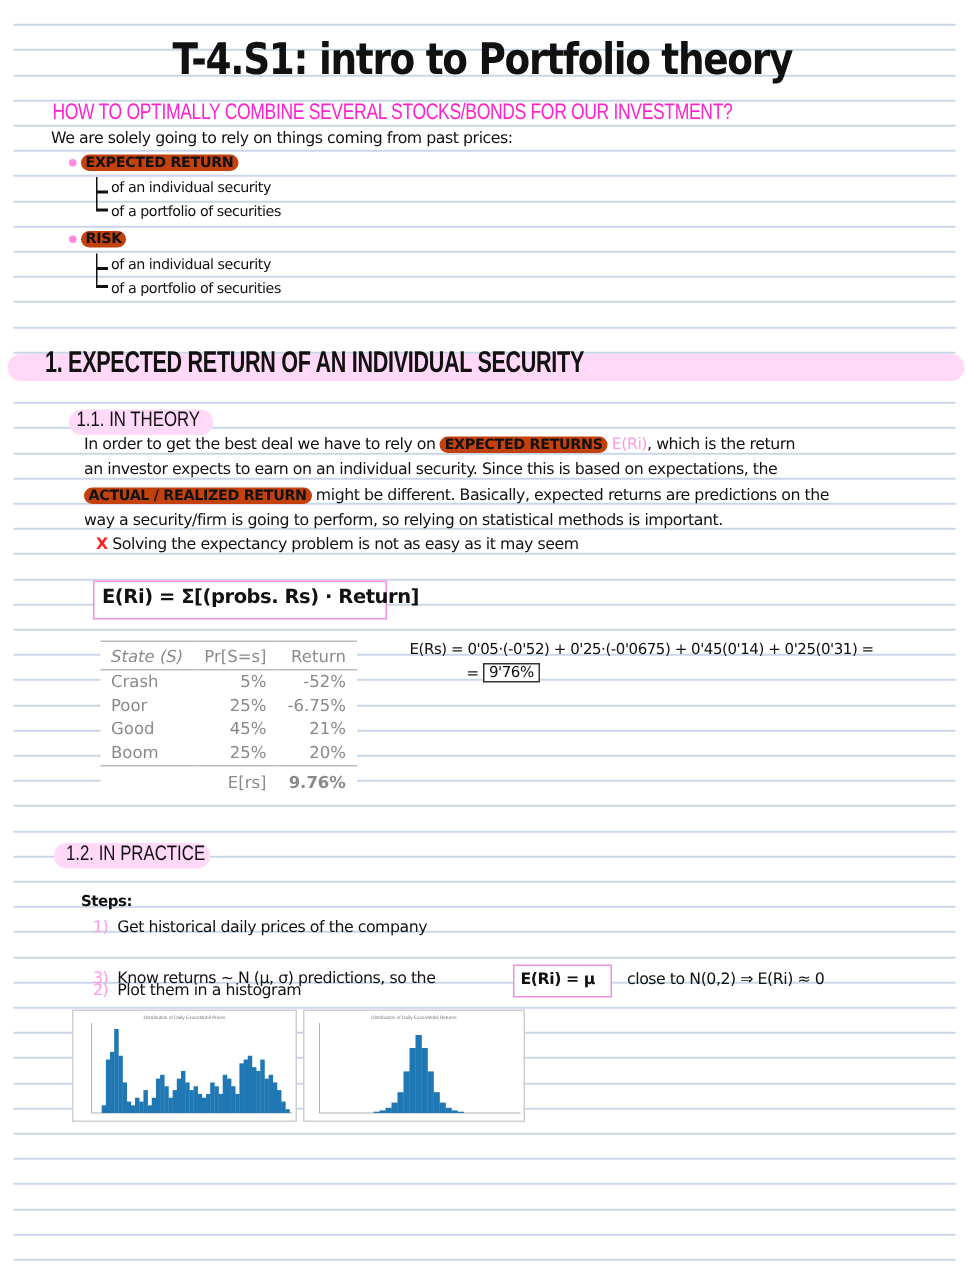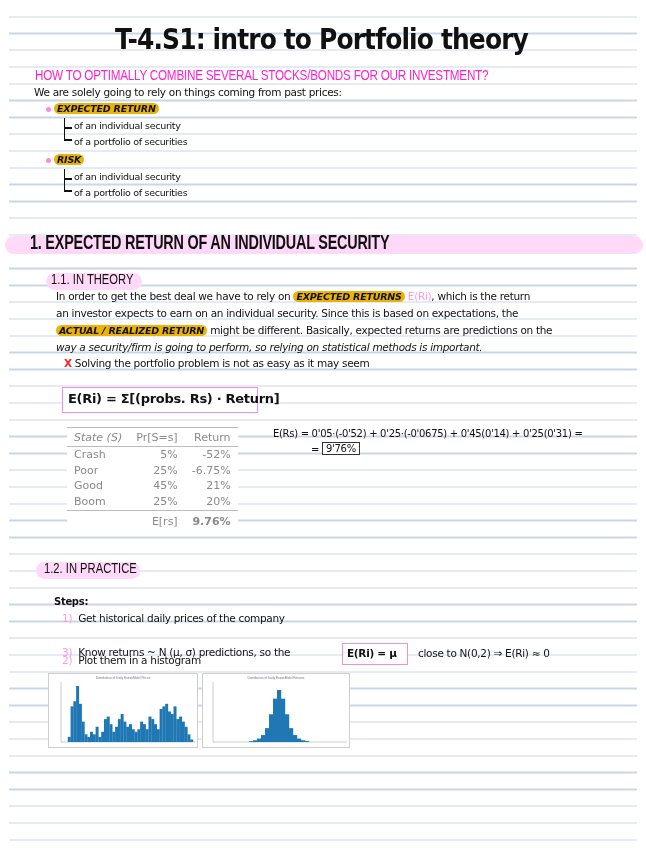"EXPECTED RETURN" .hl { background: #eab308 -> #c2410c; font-style: italic -> none }
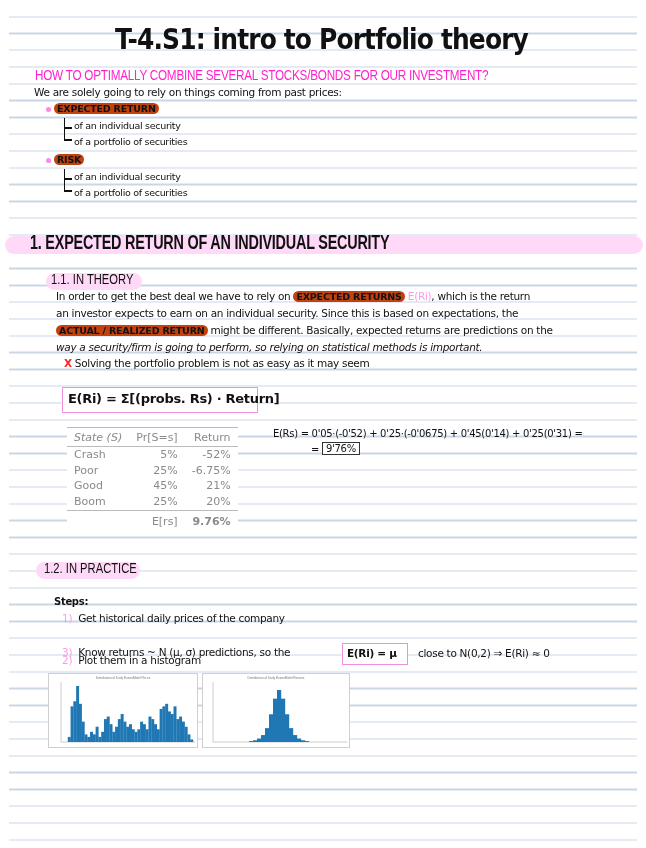"way a security/firm is going" div.abs { font-style: italic -> none }
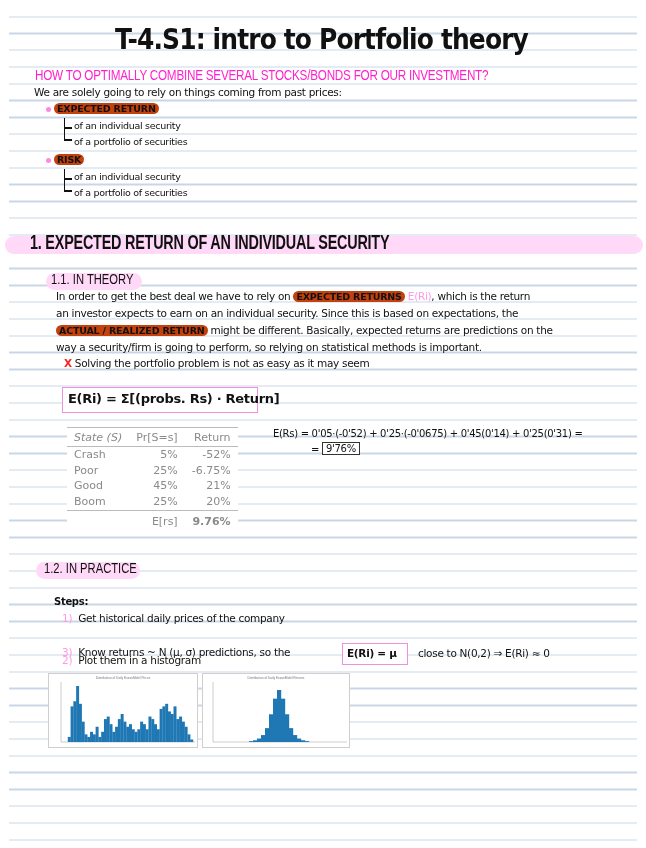"Solving the portfolio problem is" span { text: portfolio -> expectancy }
